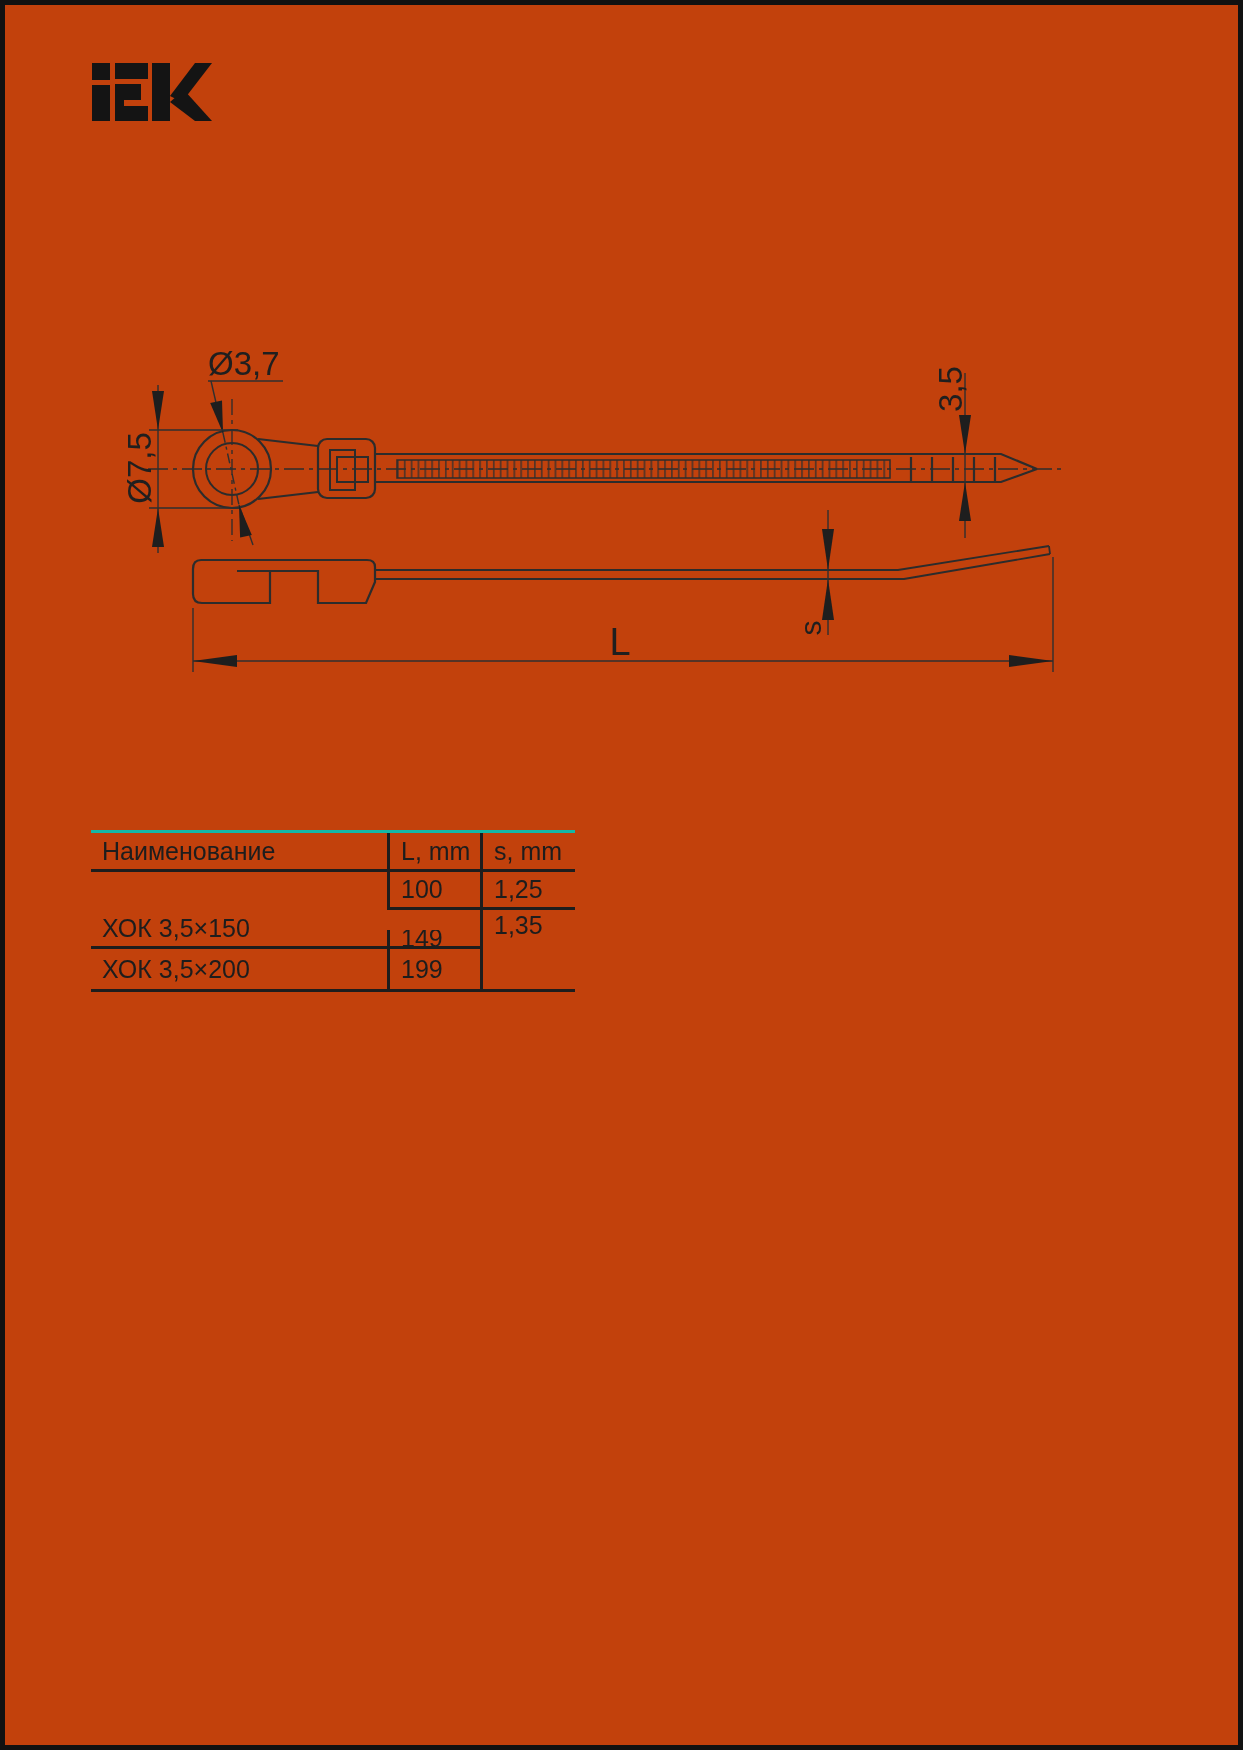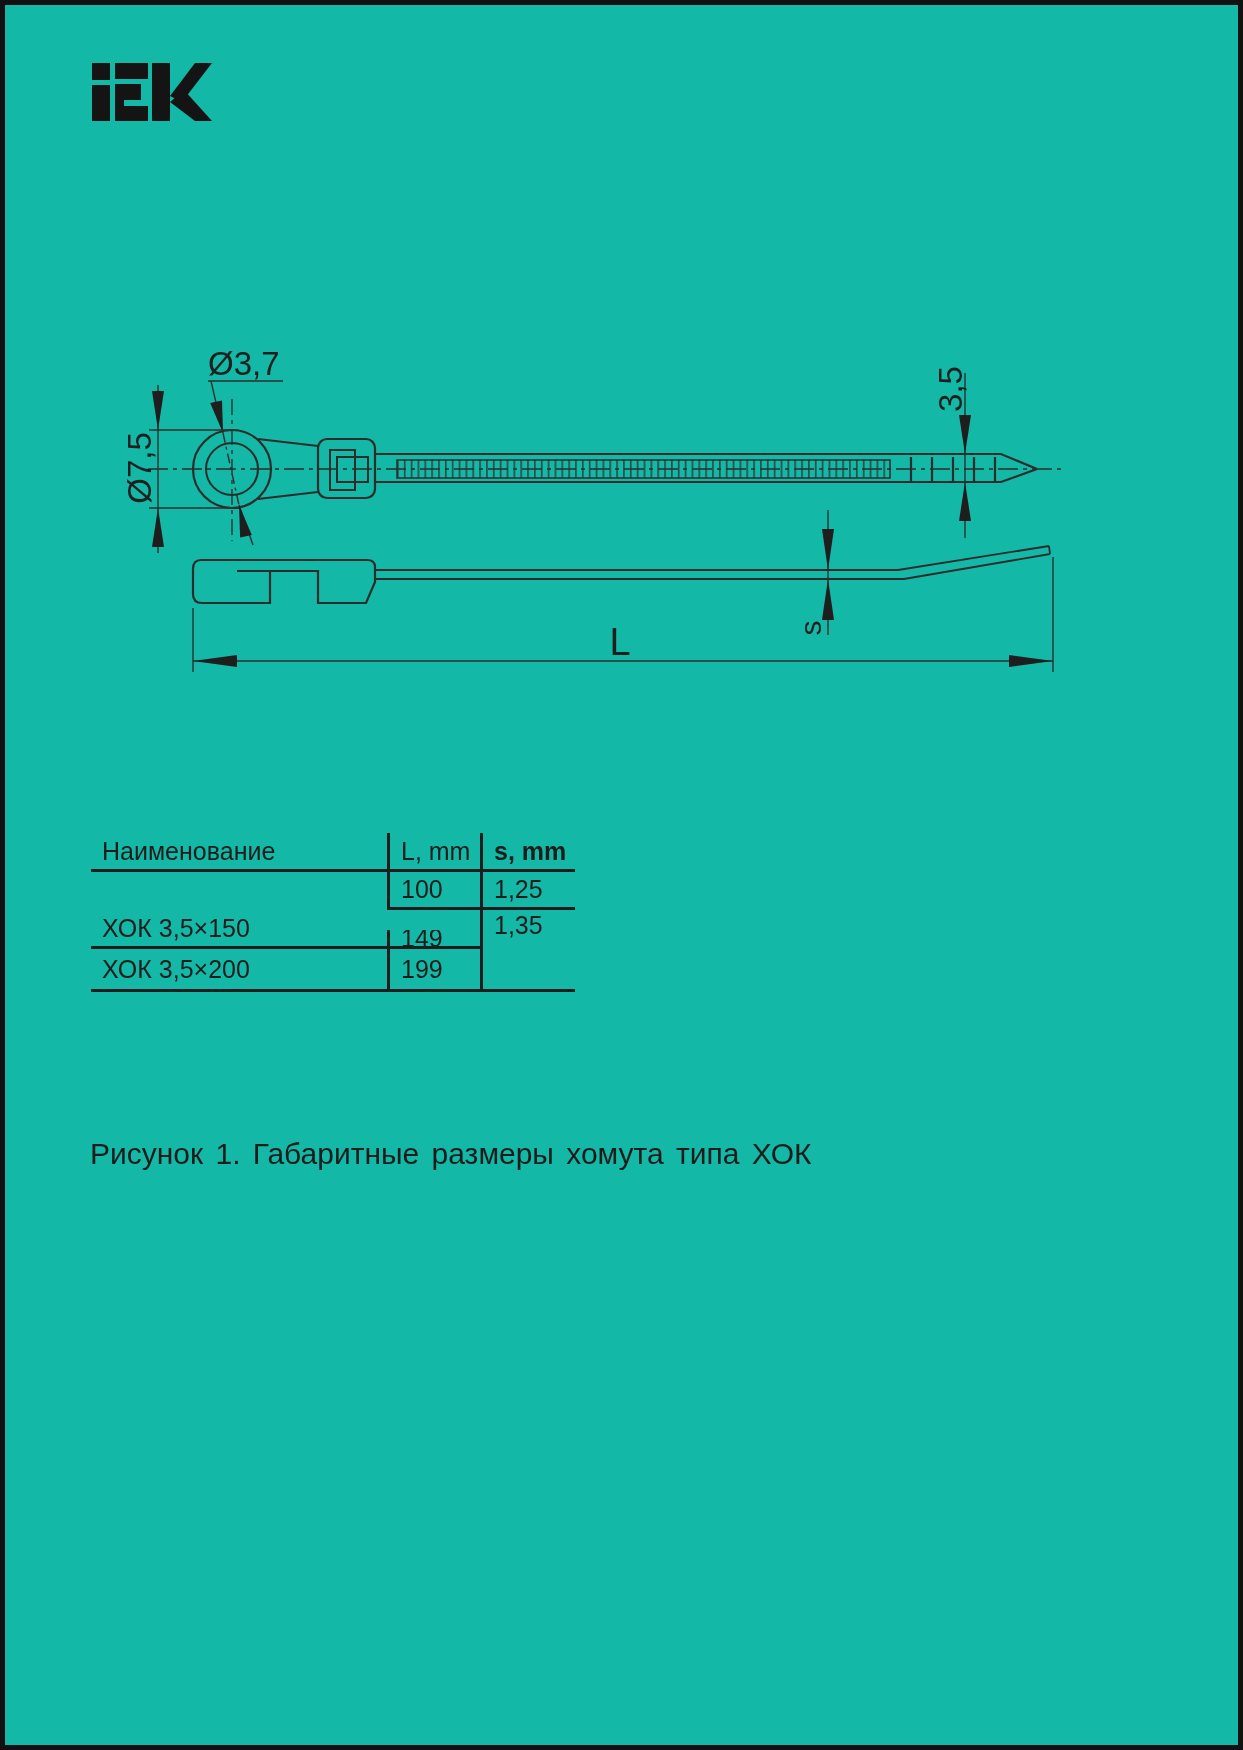"Ø3,7" .page { background: #14b8a6 -> #c2410c }
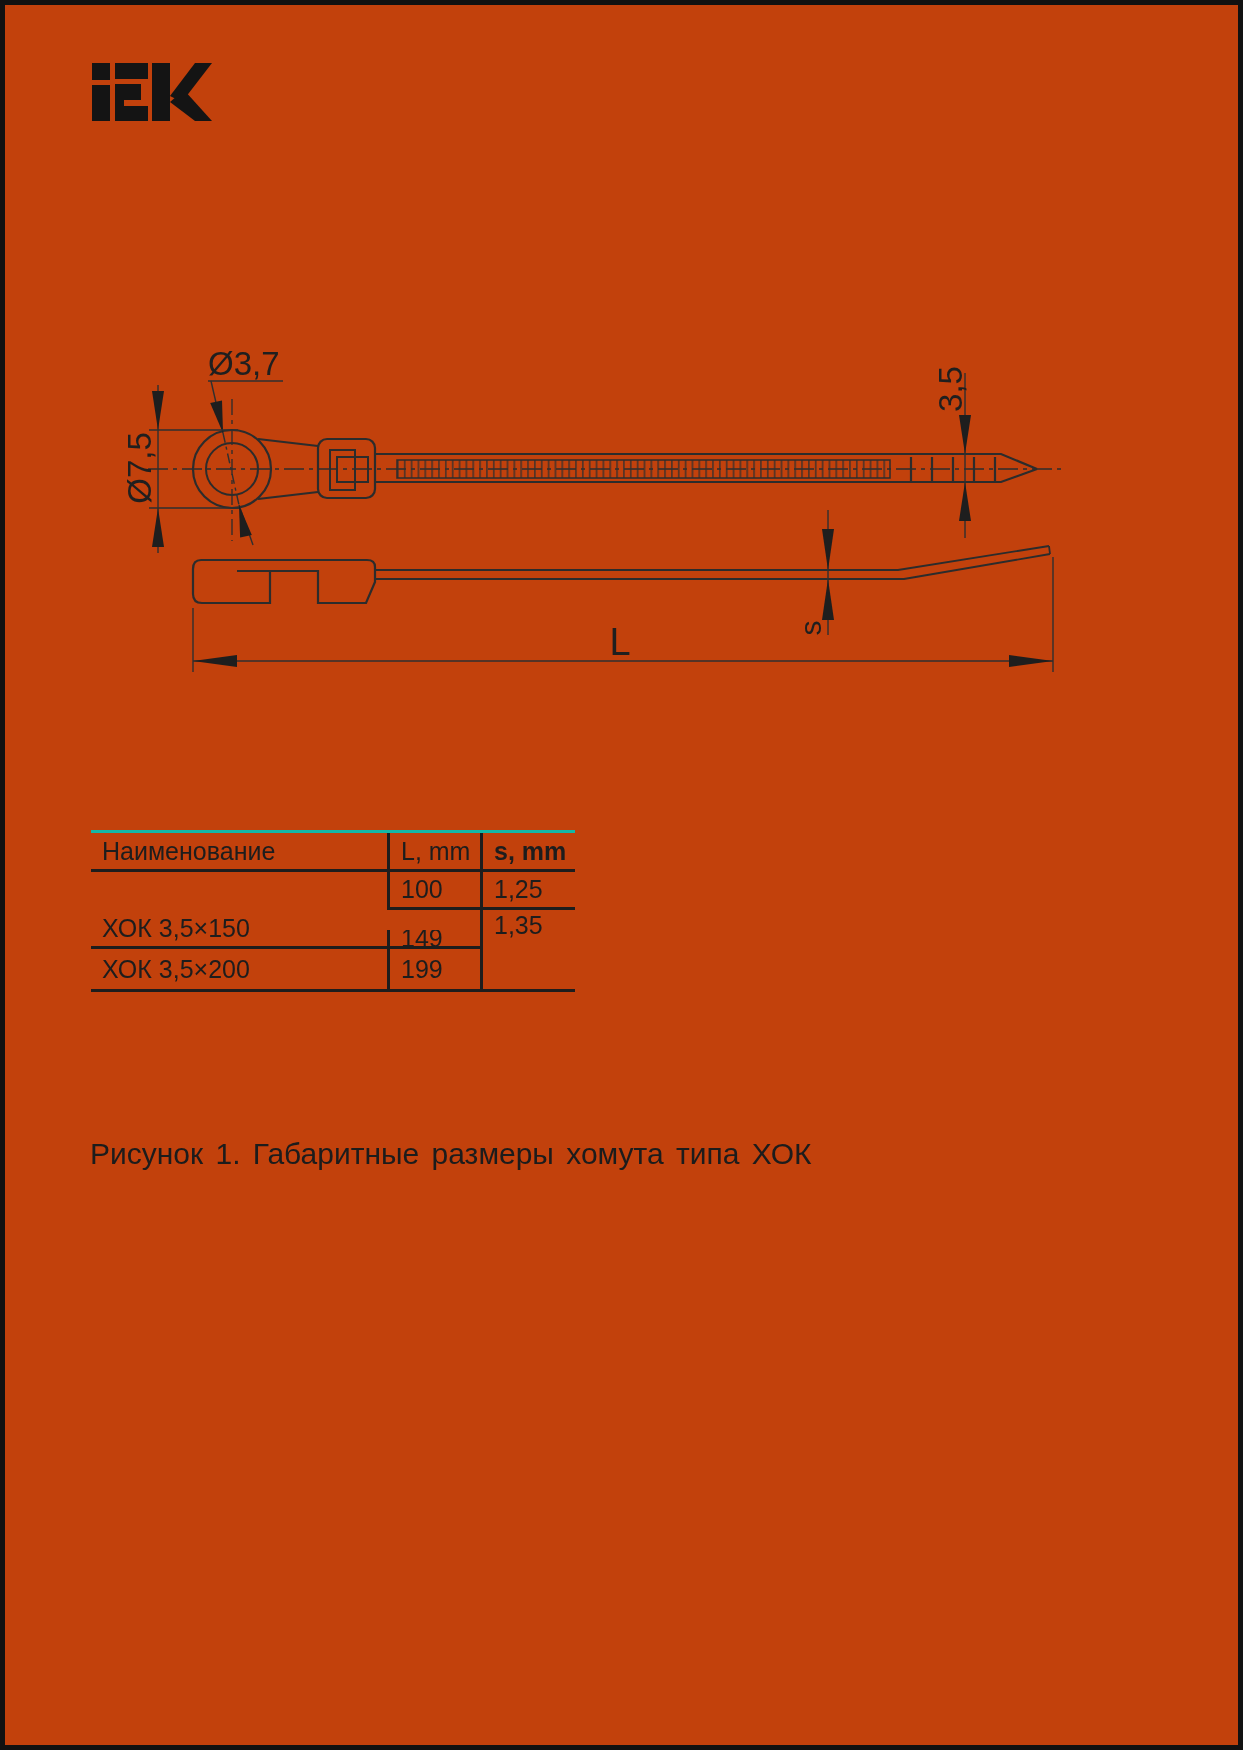"s, mm" div.cell { font-weight: bold -> none }
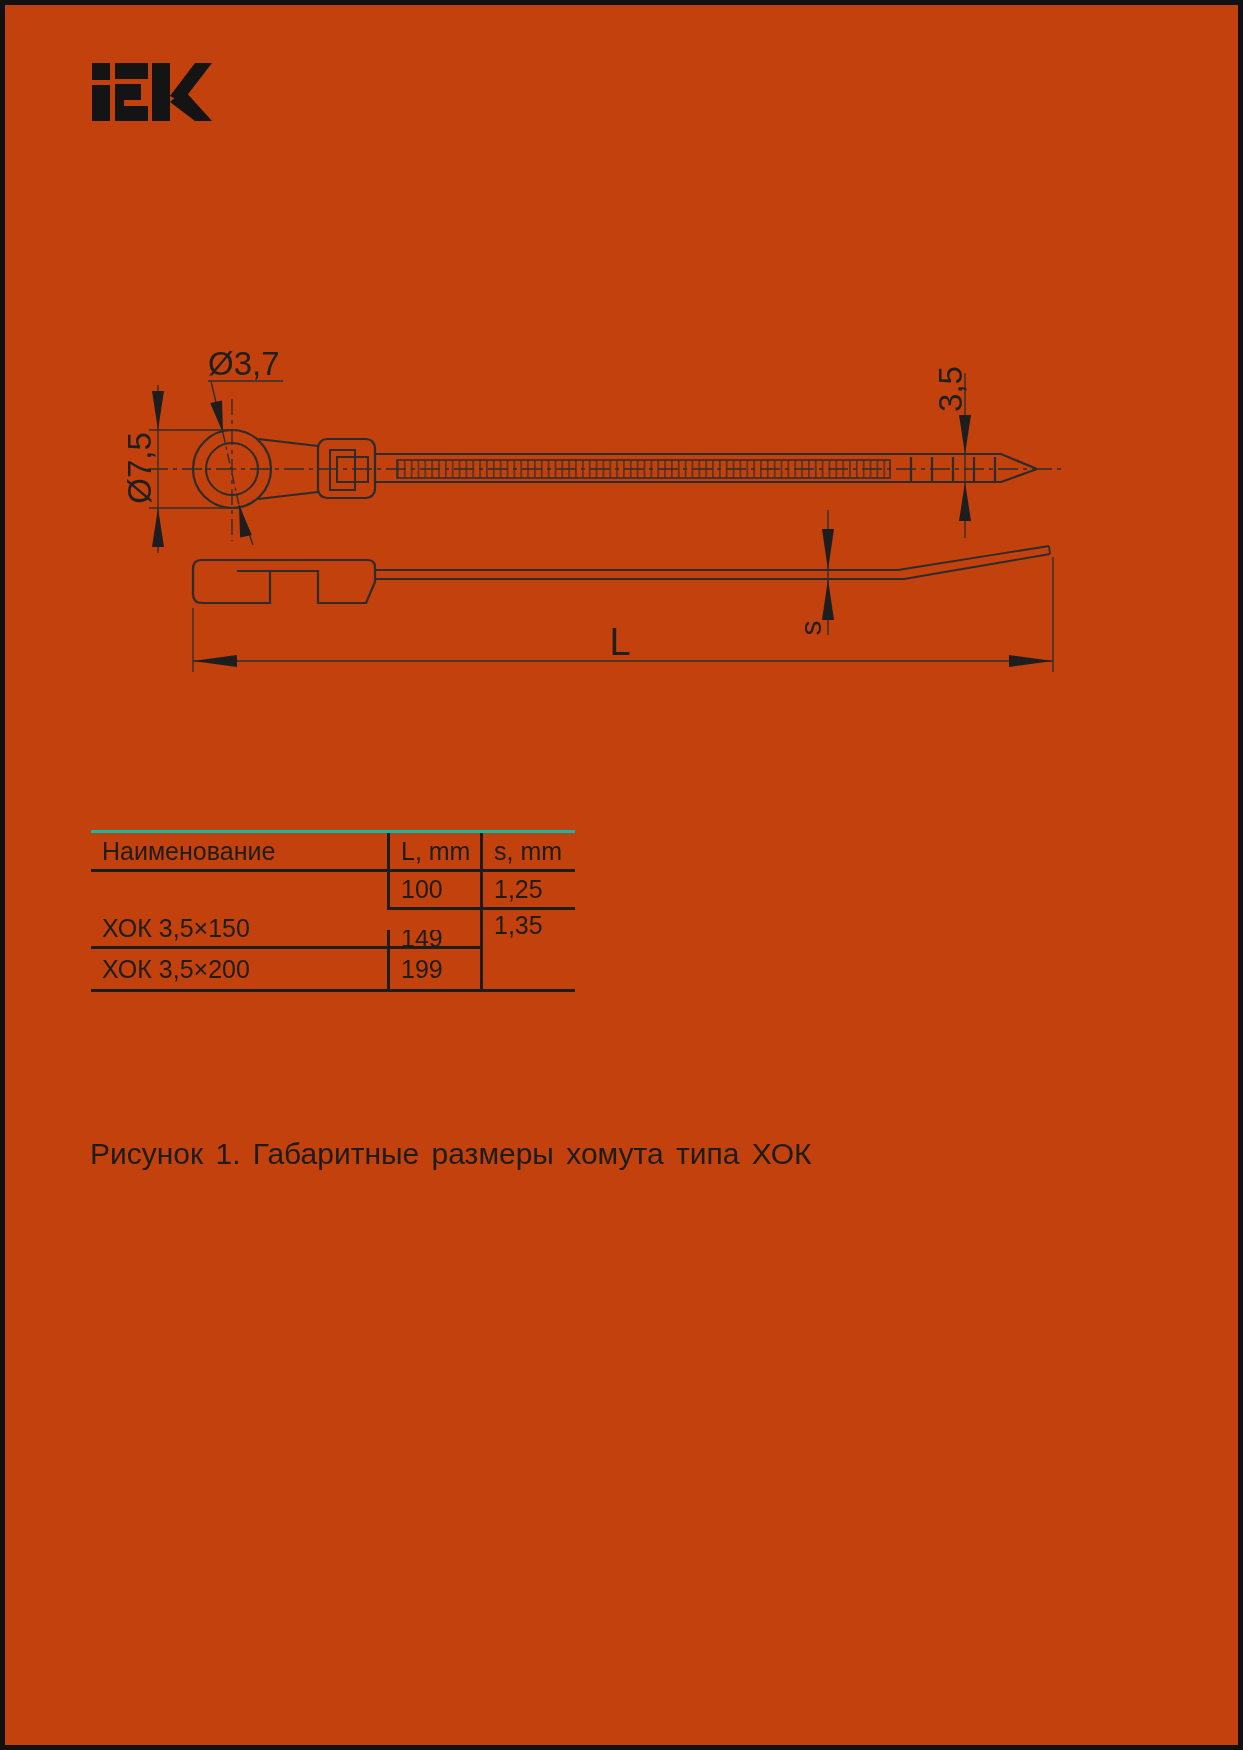"Рисунок 1. Габаритные размеры хомута" div.abs { html: <div>Рисунок 1. Габаритные размеры хомута типа ХОК</div> -> none }
